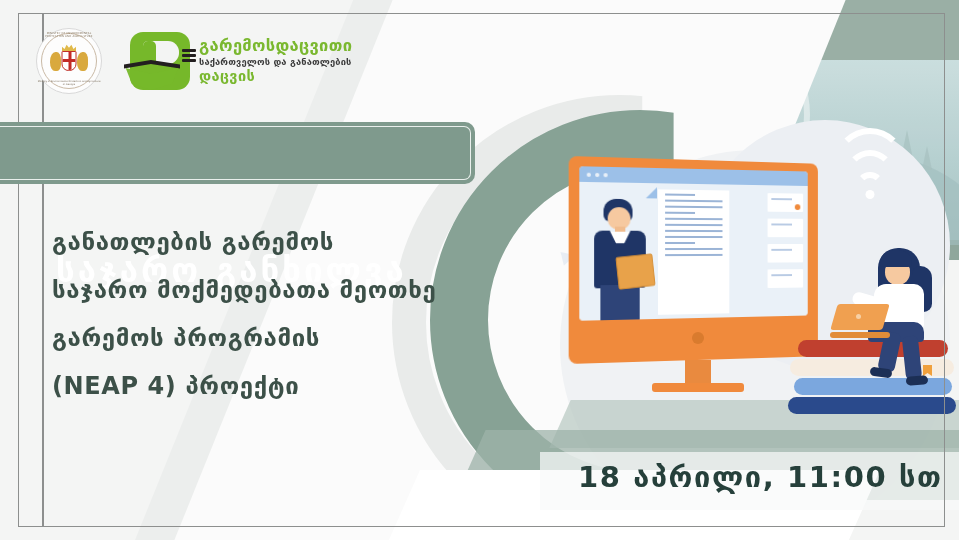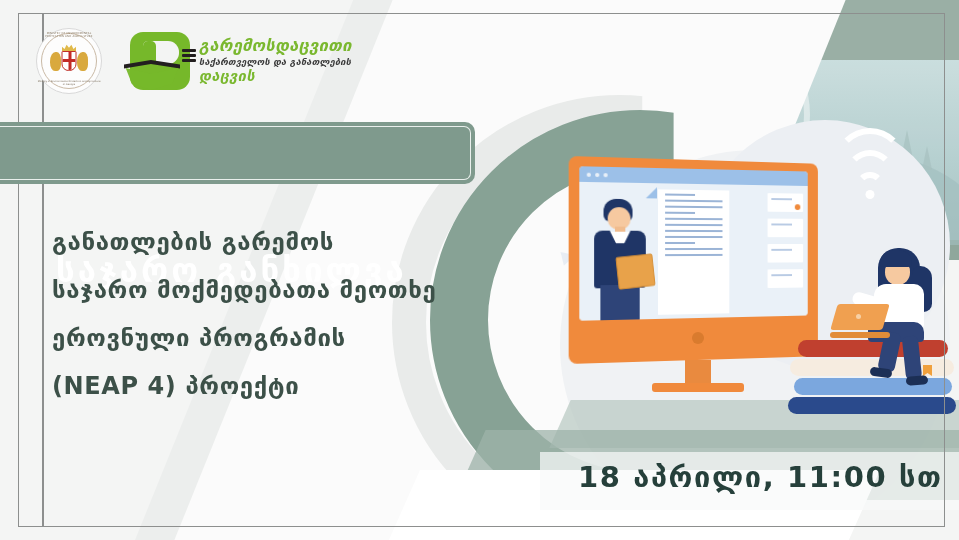"გარემოსდაცვითი" .eiec-text { font-style: italic -> none }
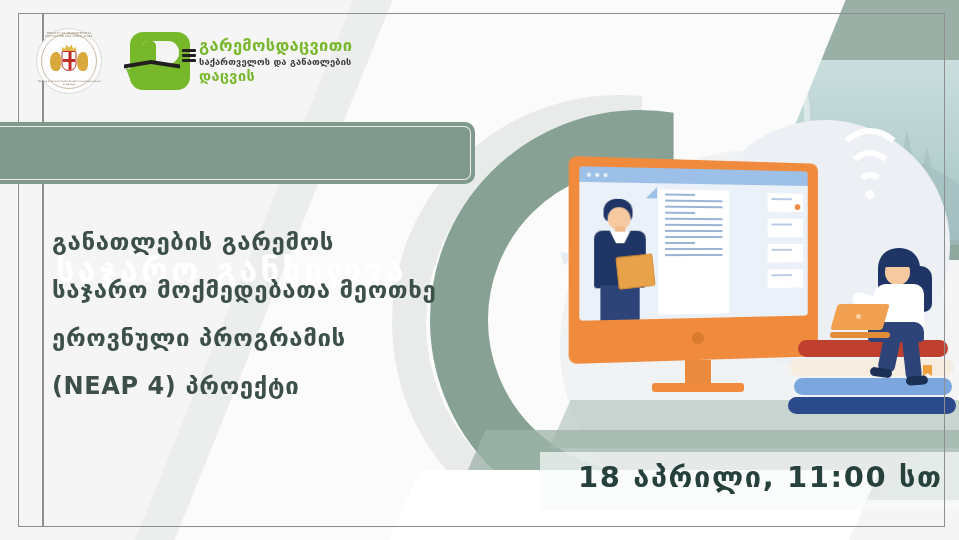"ეროვნული პროგრამის" div { text: ეროვნული -> გარემოს }
